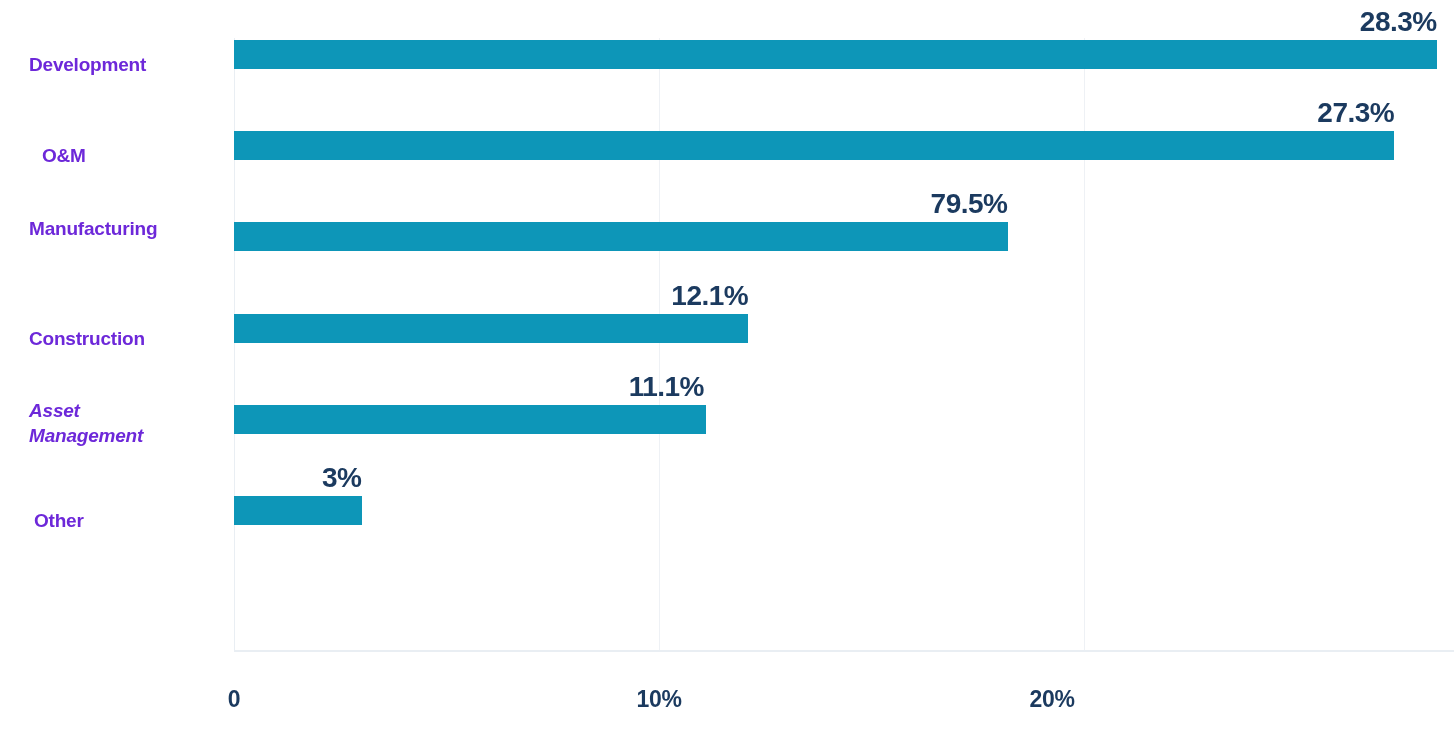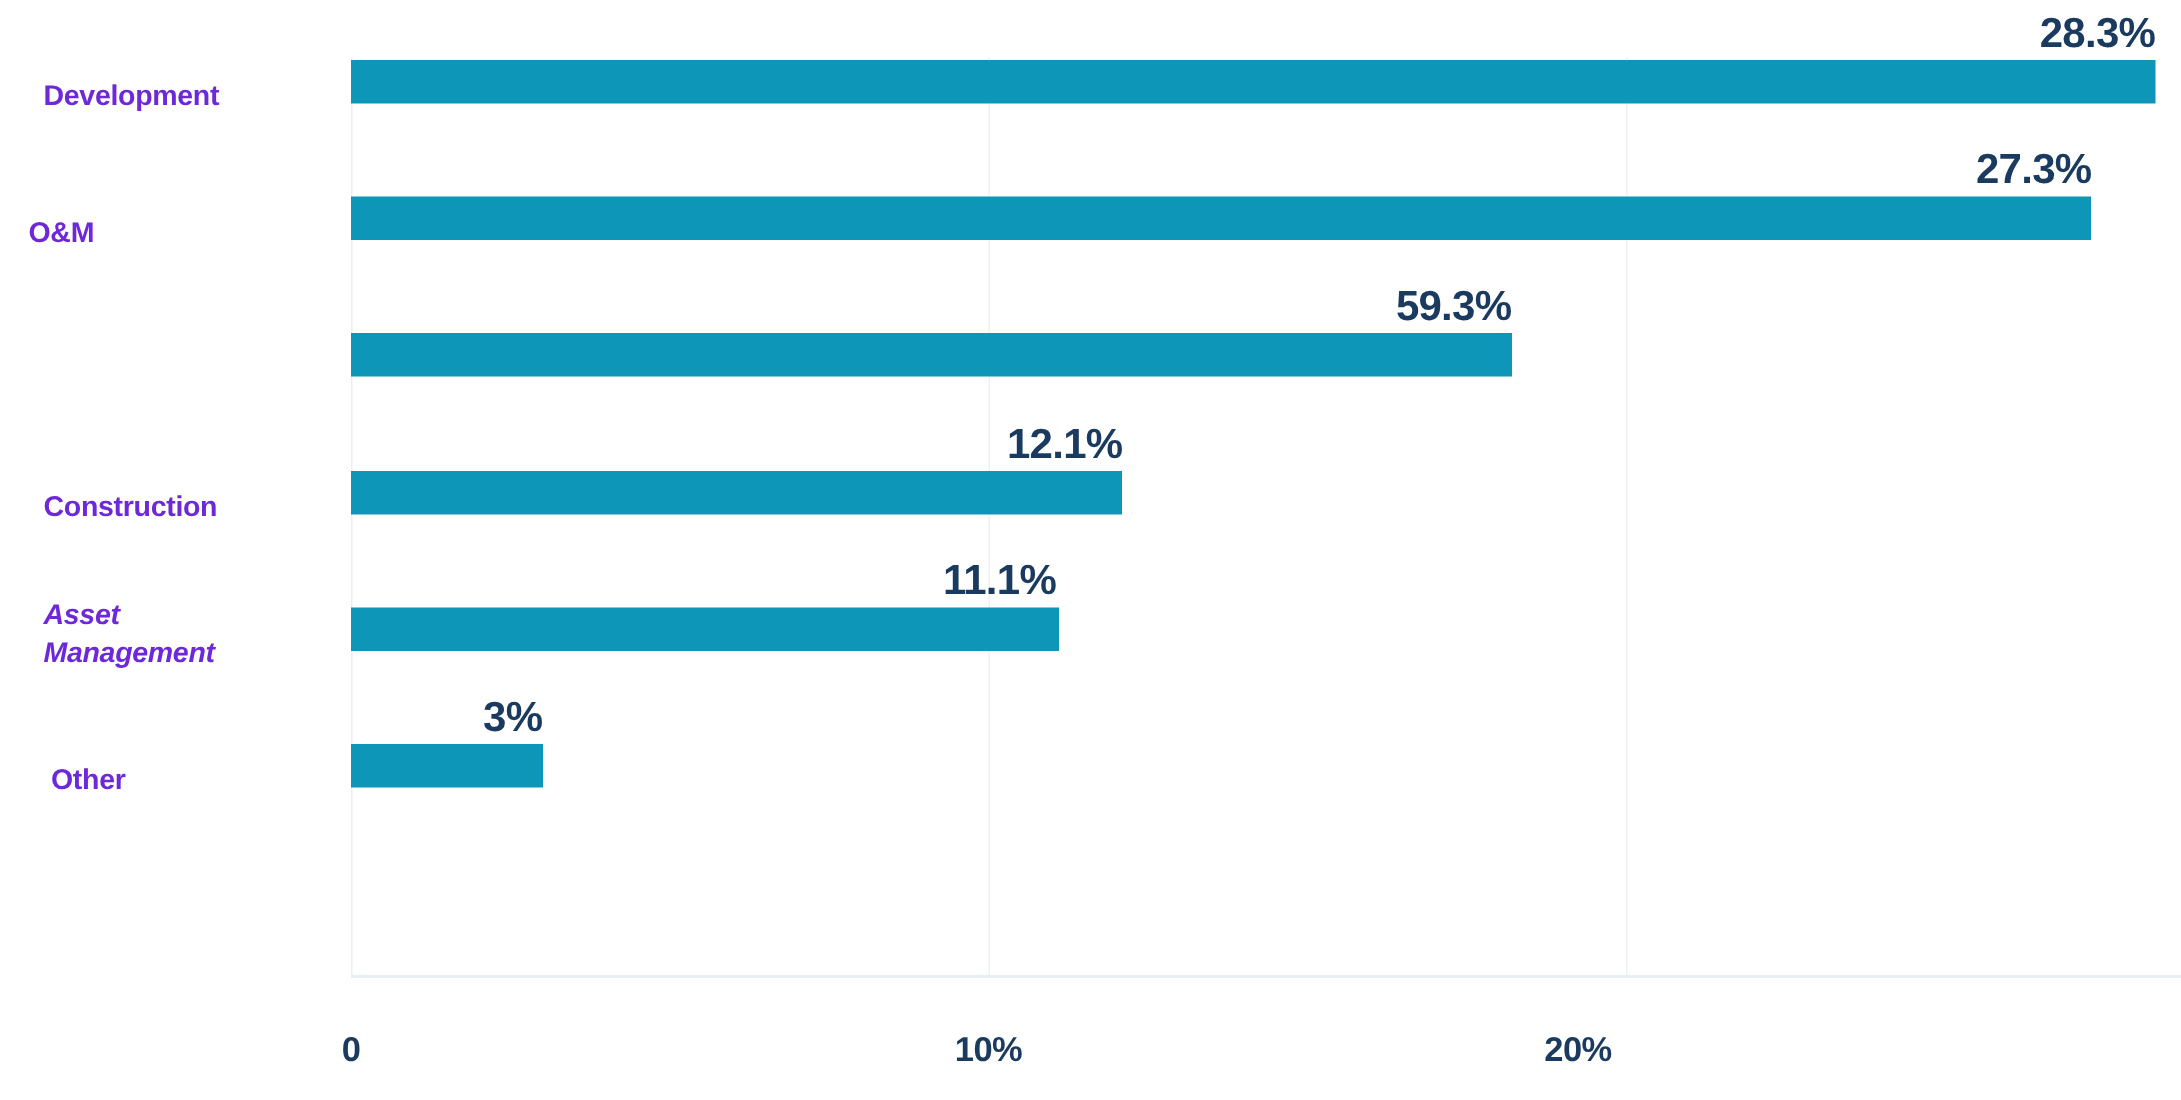"O&M" div.cat-label { left: 19px -> 42px }
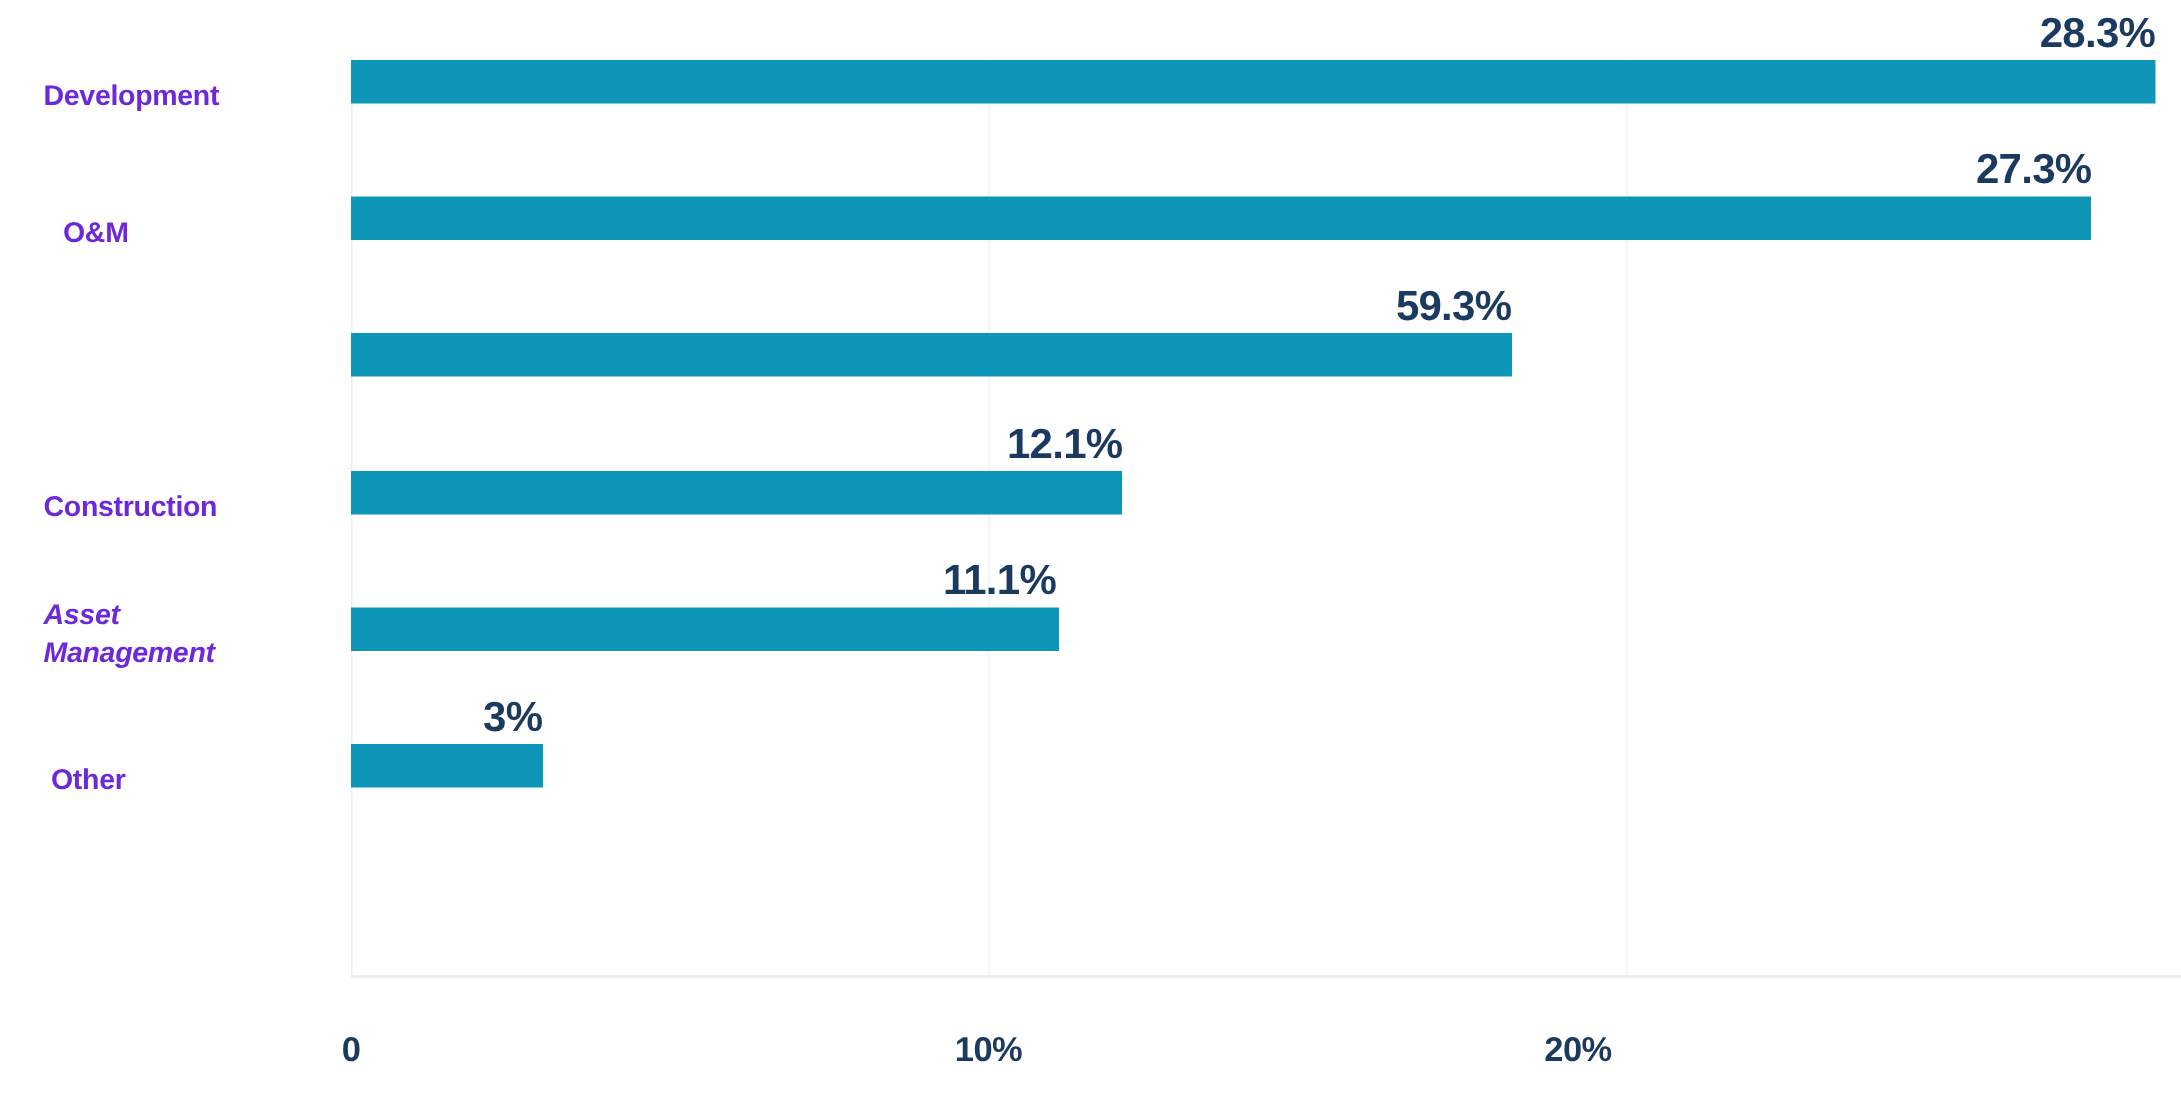"59.3%" div.bar-value { text: 59.3% -> 79.5% }
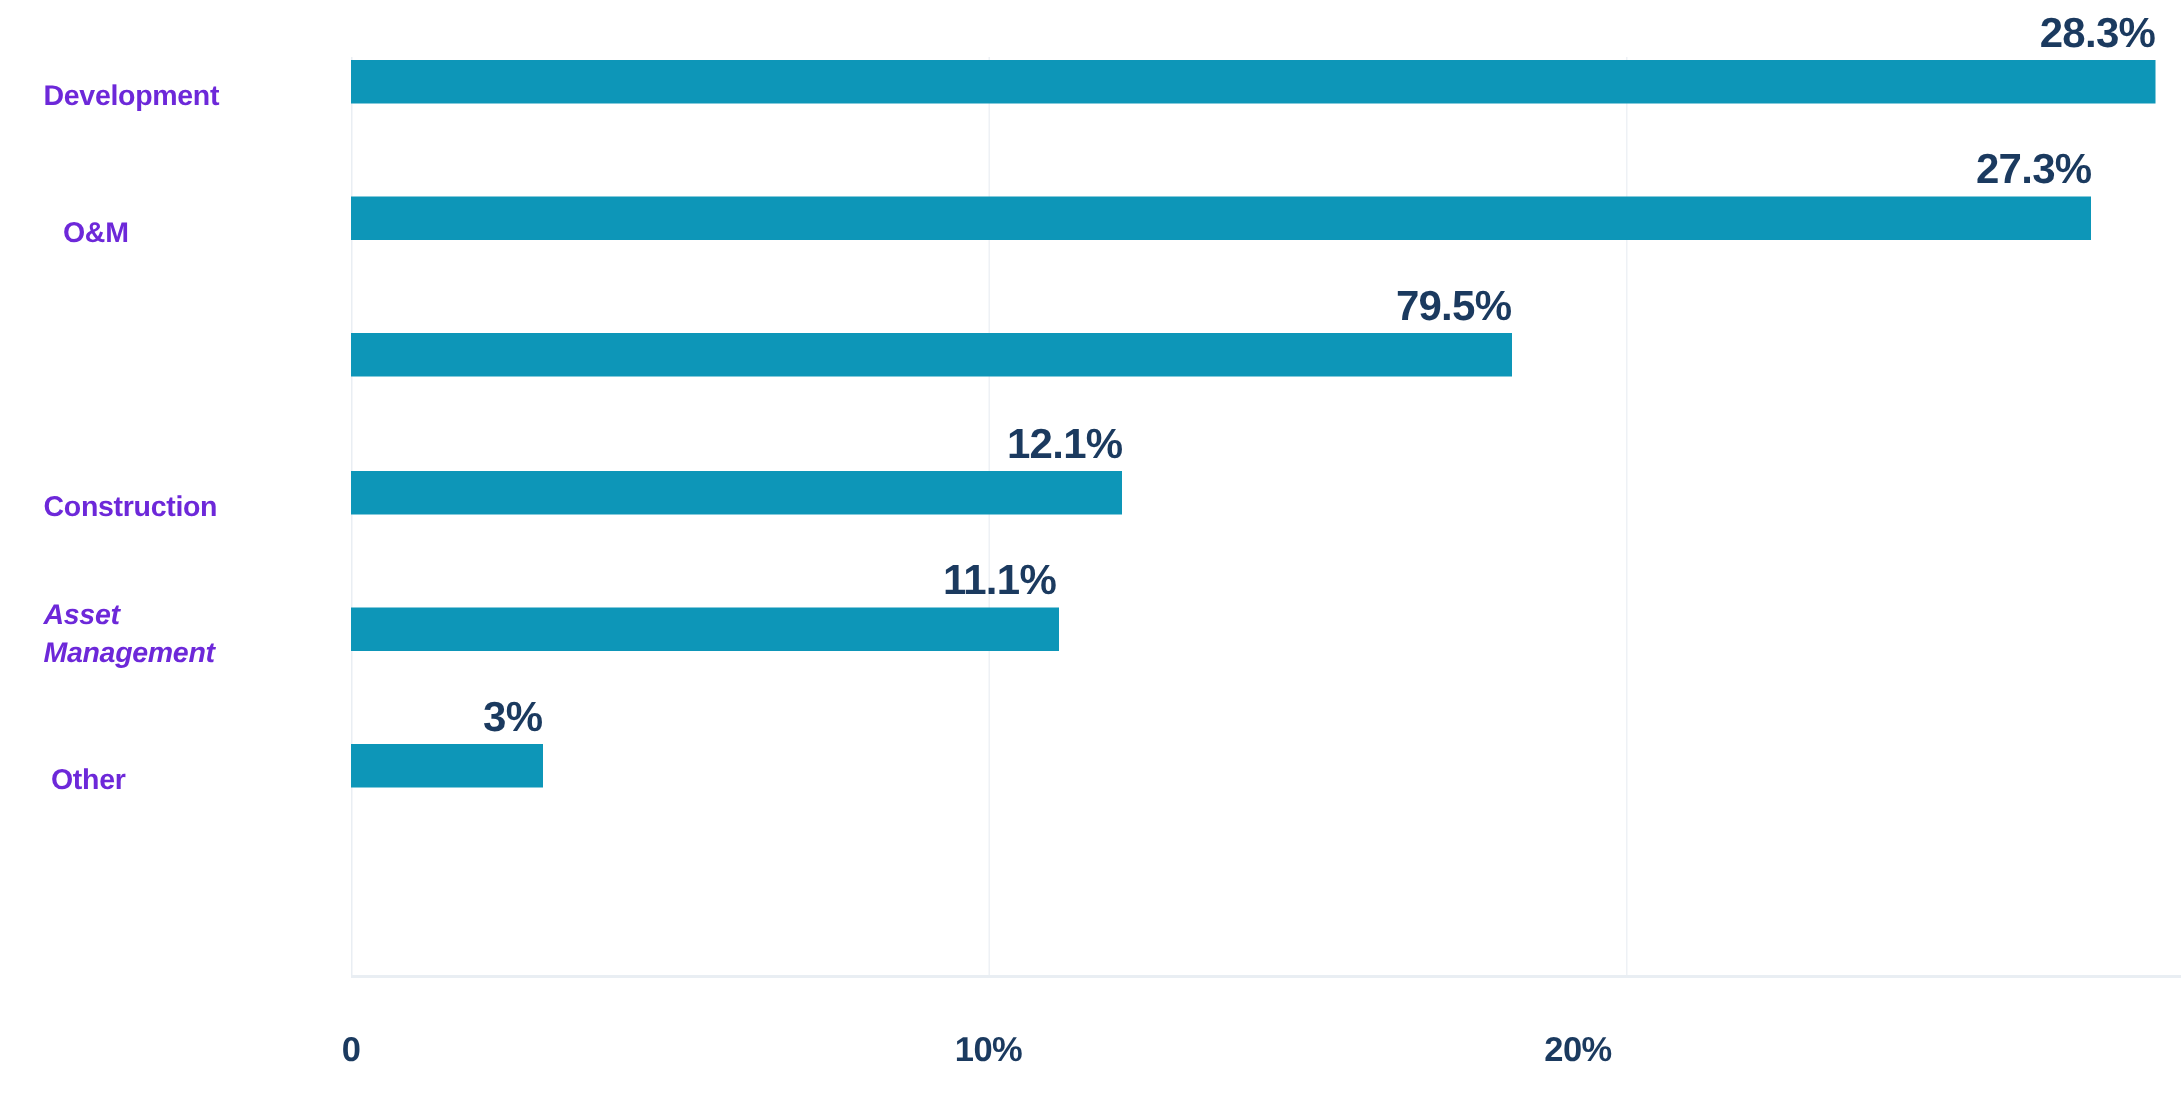"Manufacturing" div { html: none -> <div>Manufacturing</div> }
